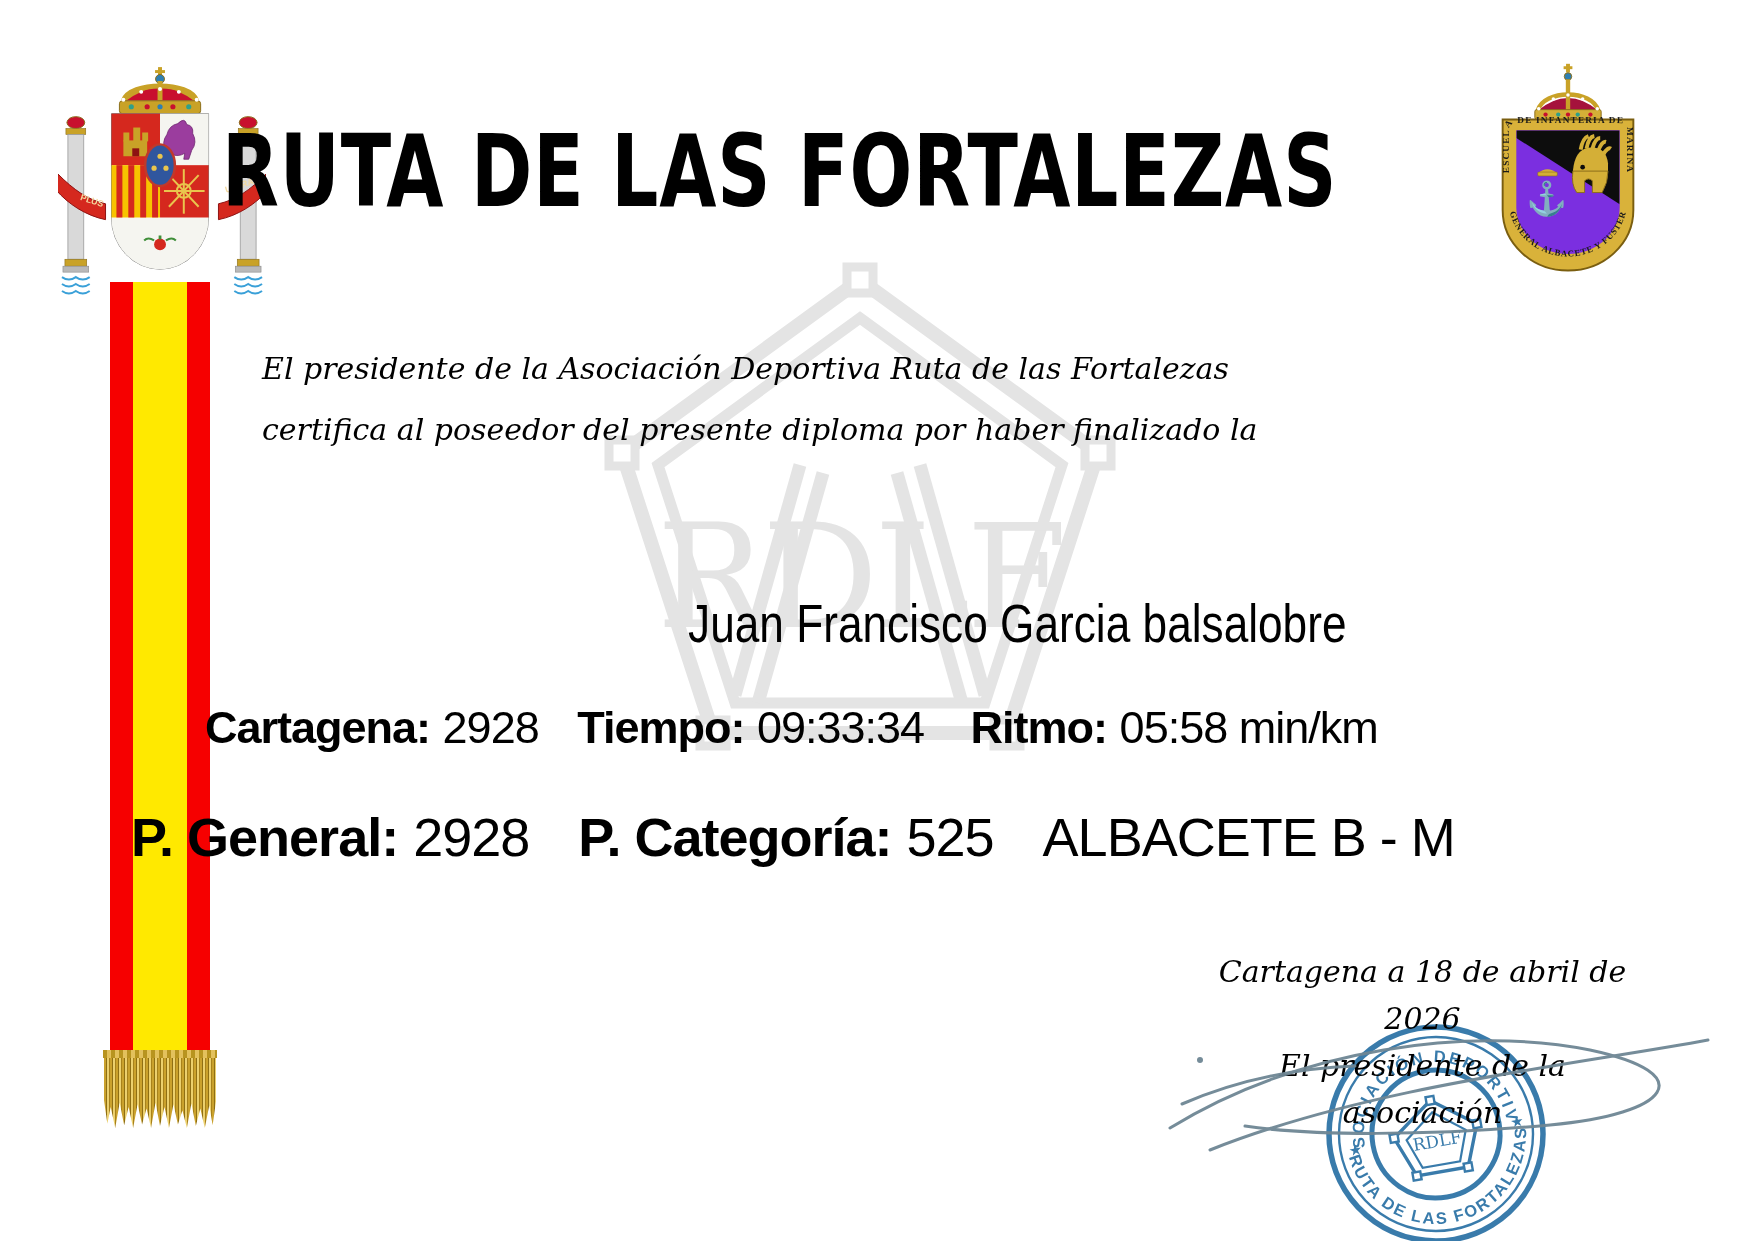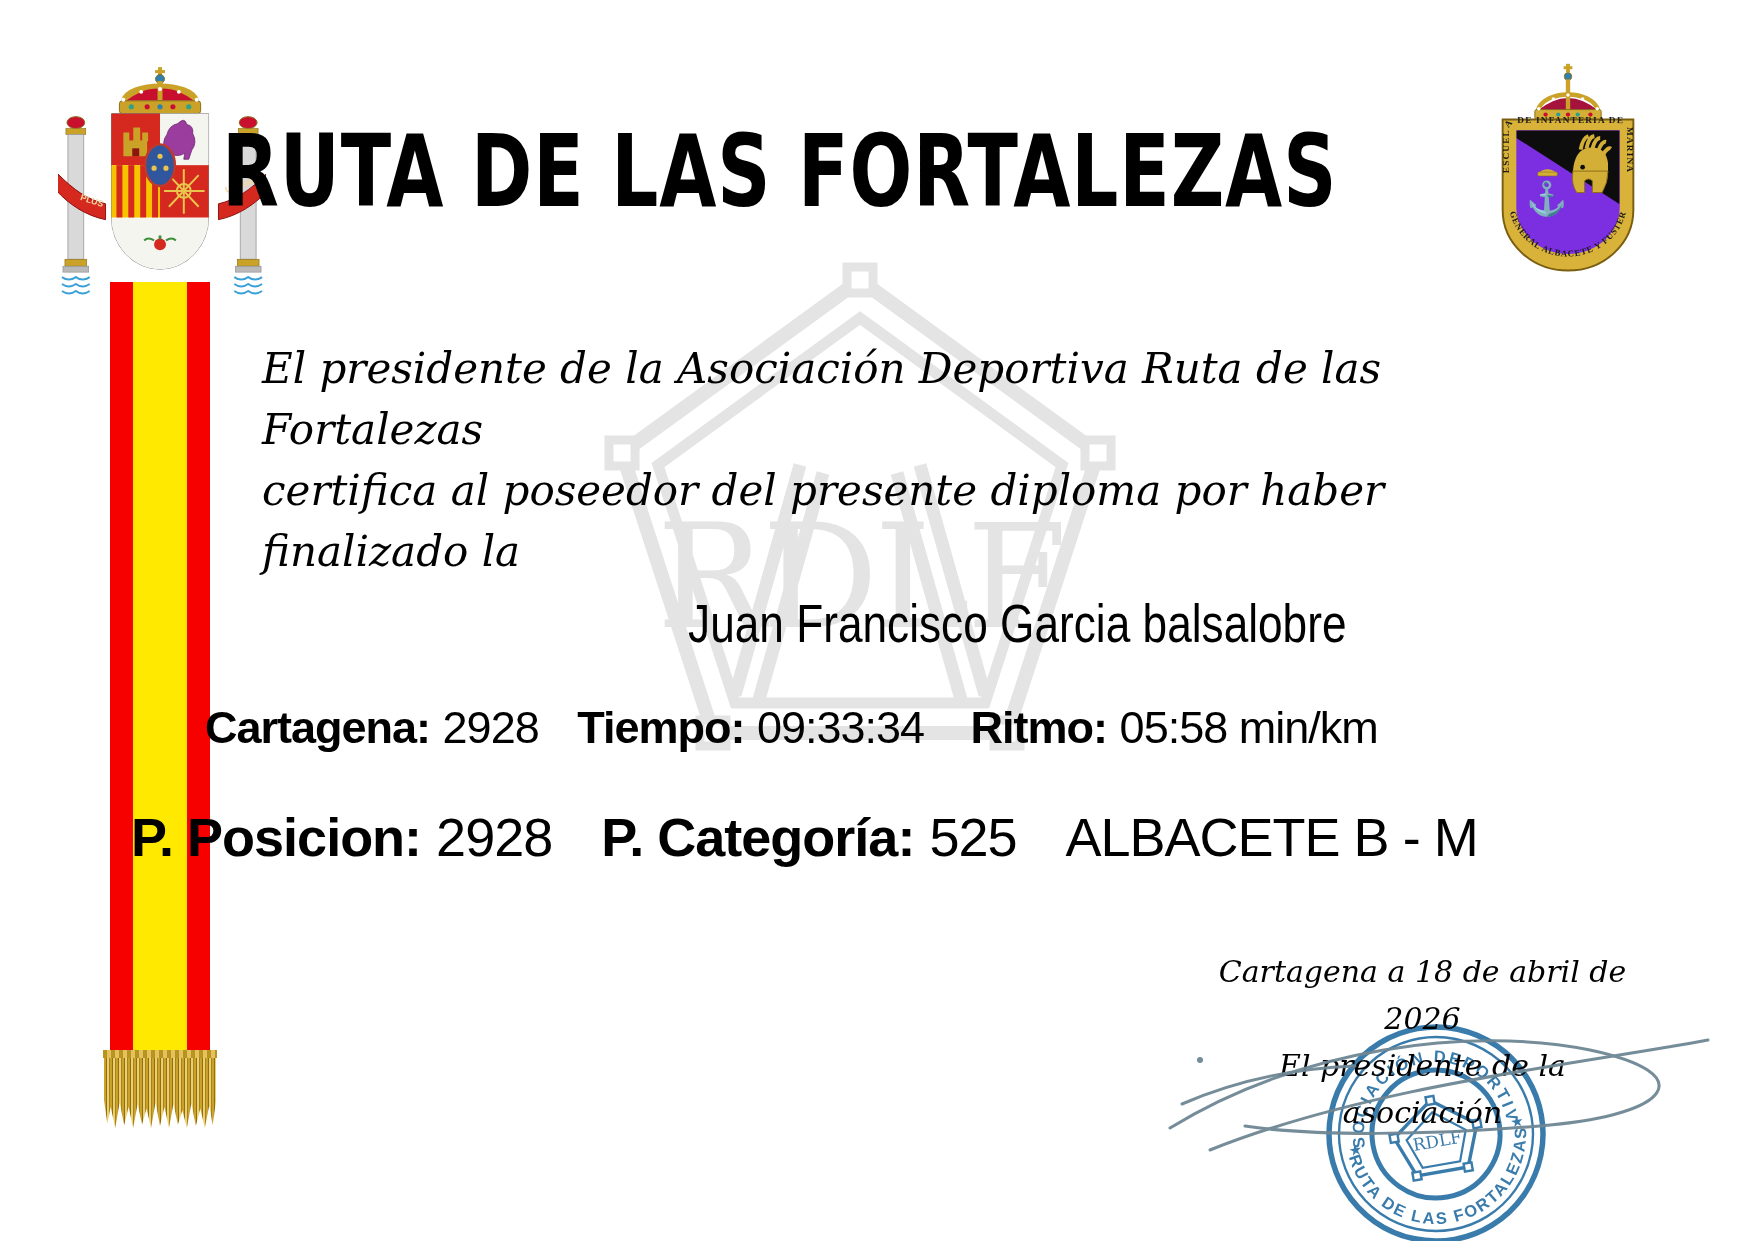"El presidente de la Asociación Deportiva" .body-text { font-size: 42px -> 30px }
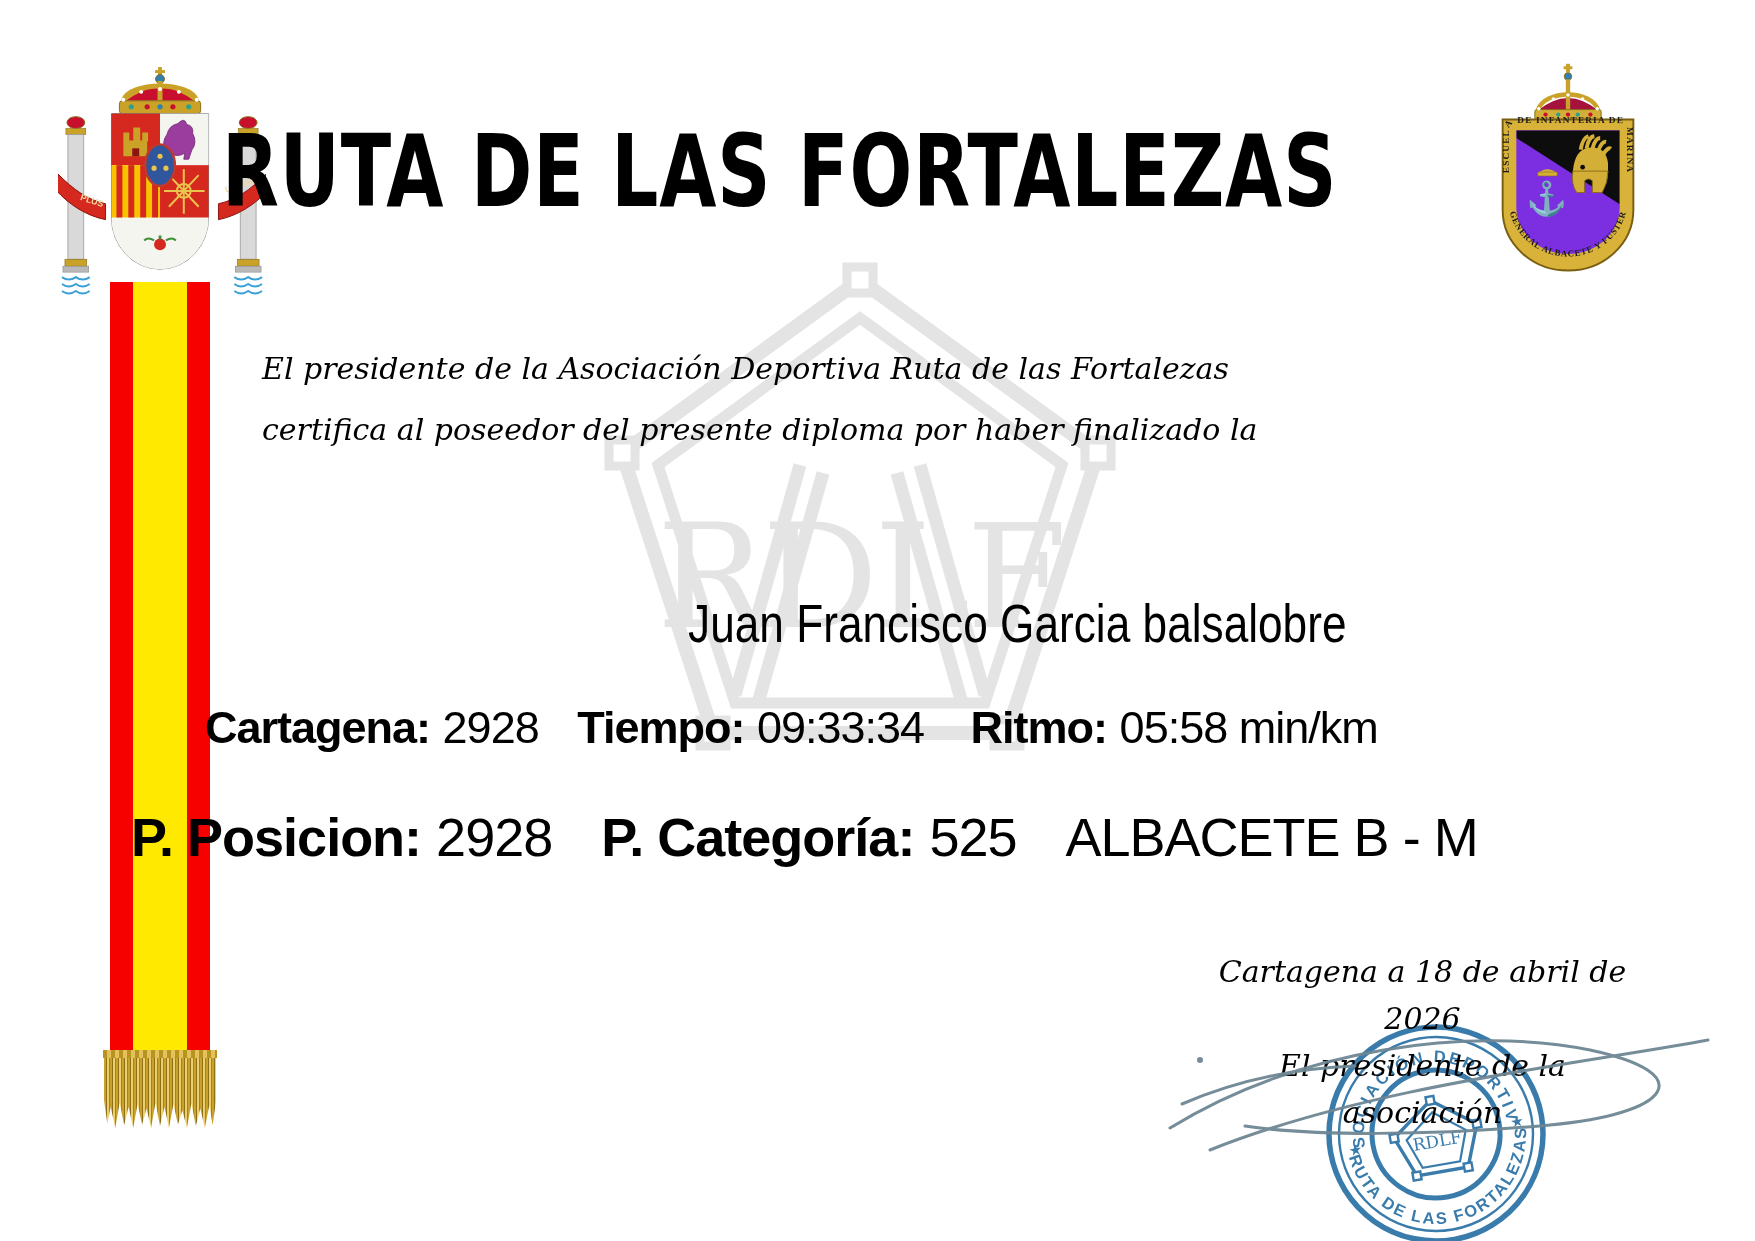"P. Posicion:" span.lbl { text: Posicion -> General }
